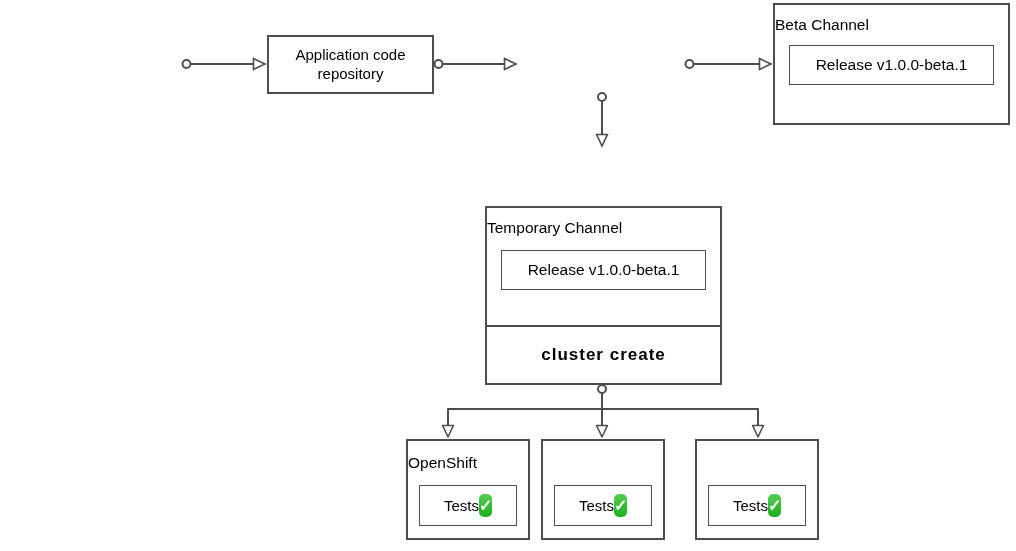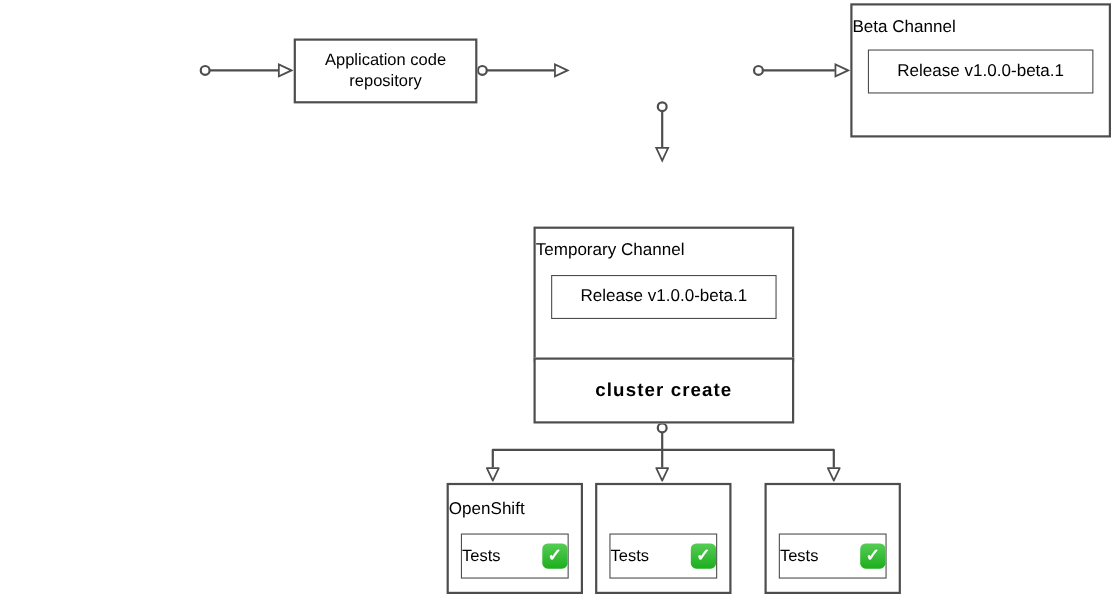"Tests" .tests-box { padding: 0 0 -> 0 24px }
